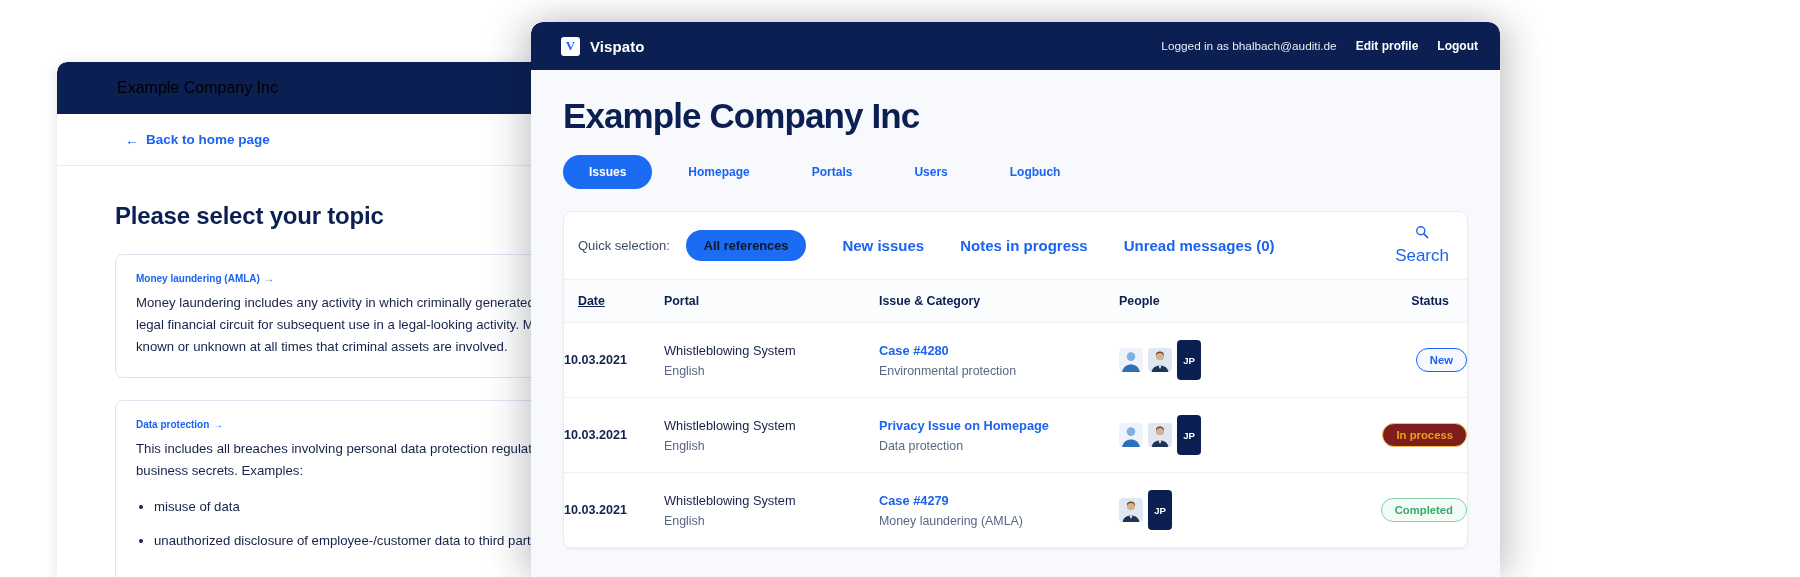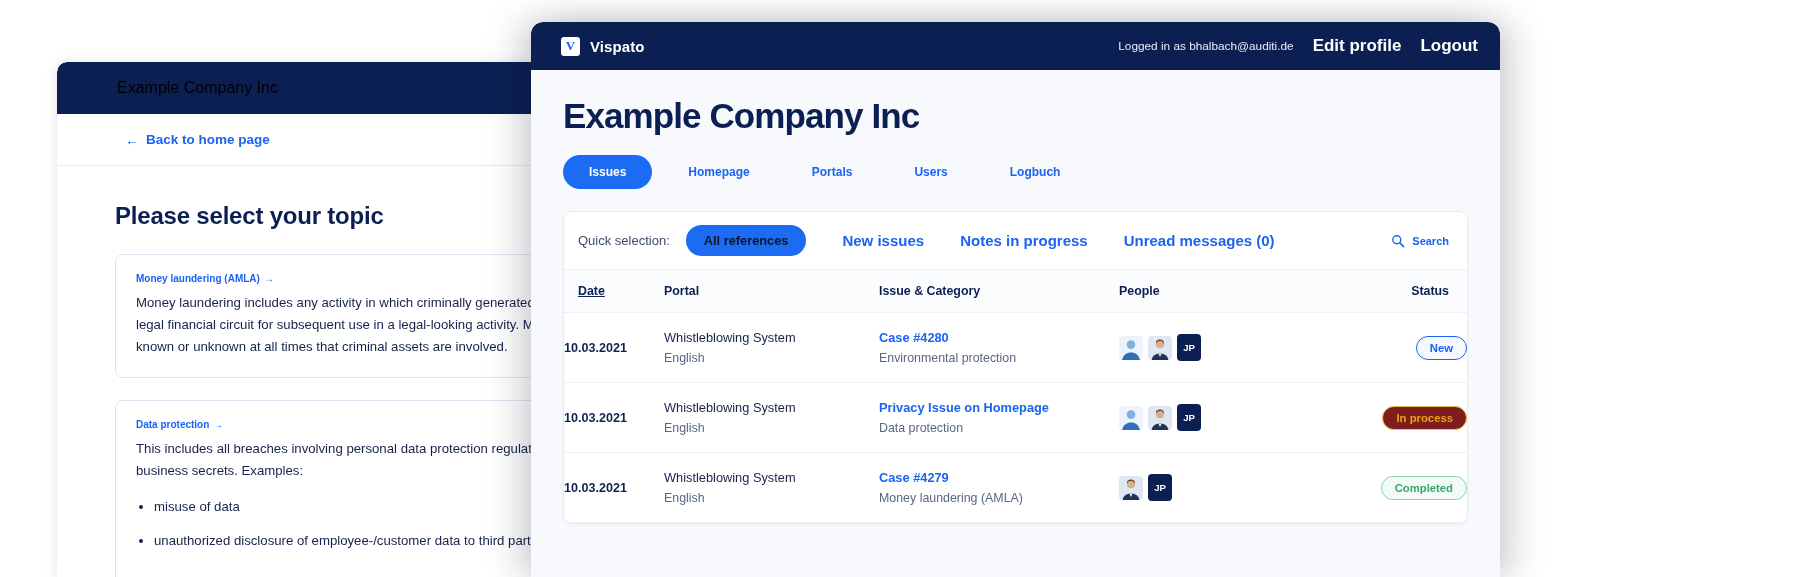"Edit profile" .hr-link { font-size: 17px -> 12px }
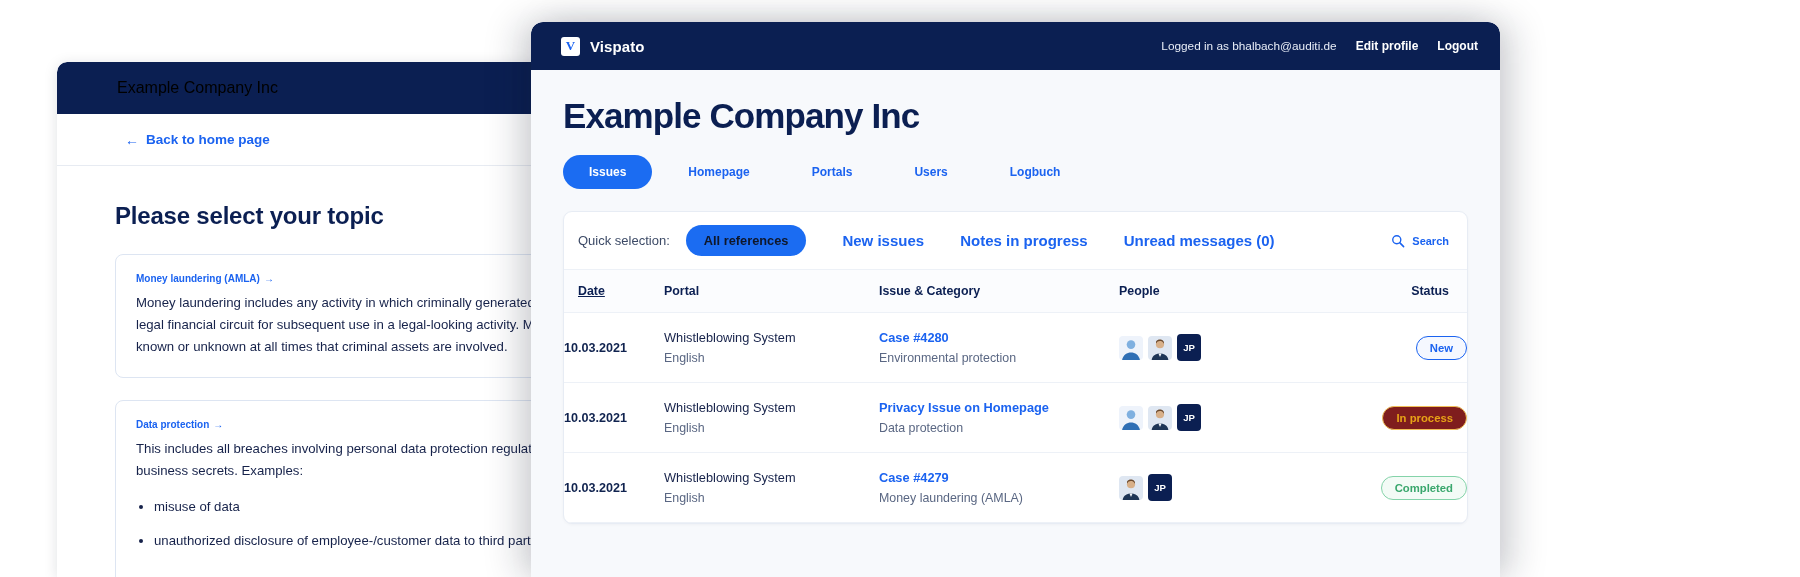"Search" .search-btn { flex-direction: none -> column; font-size: 11px -> 17px; font-weight: bold -> normal }
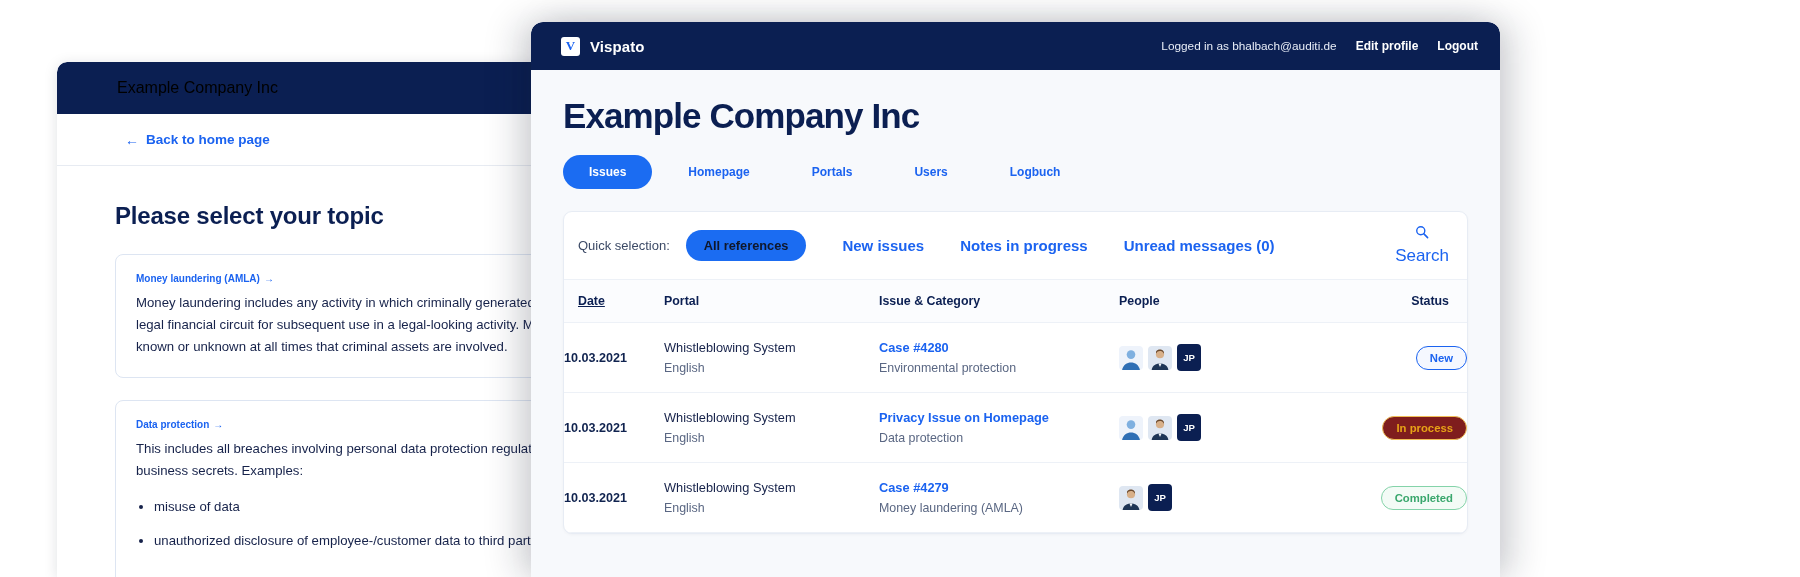"JP" .av-initials { height: 27px -> 40px }
